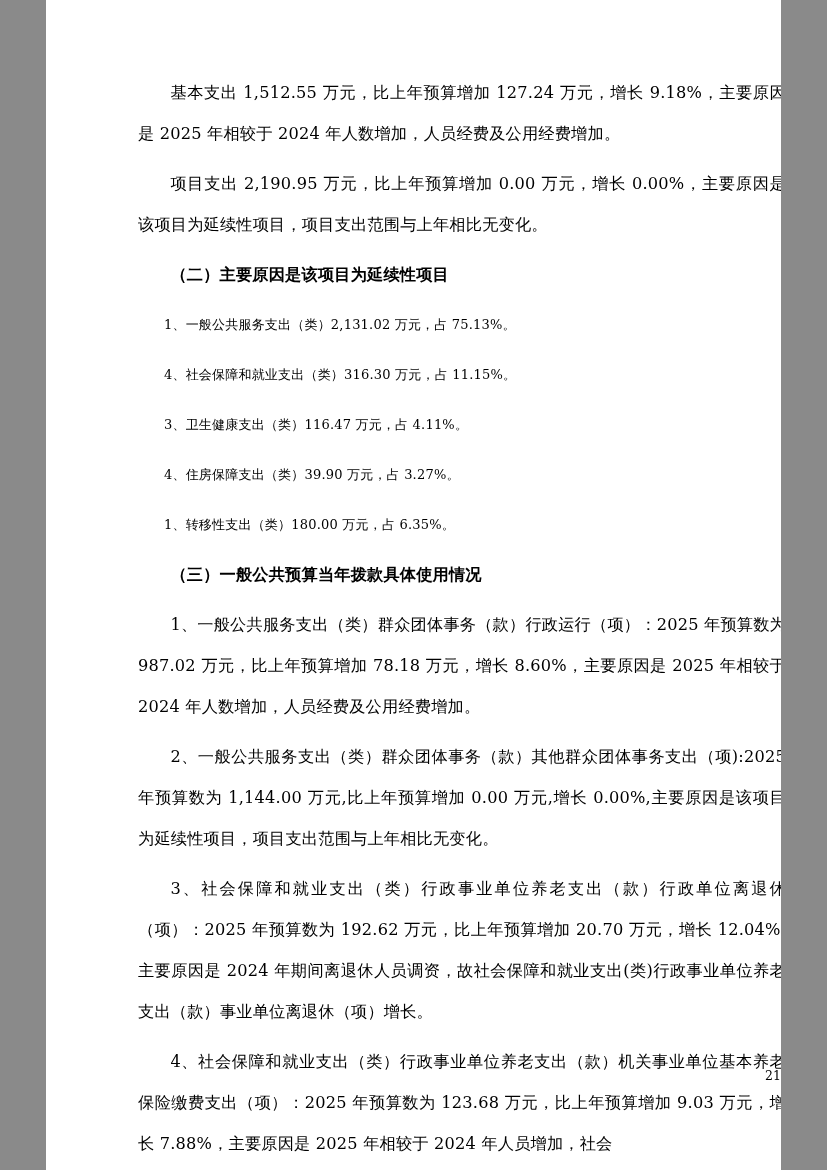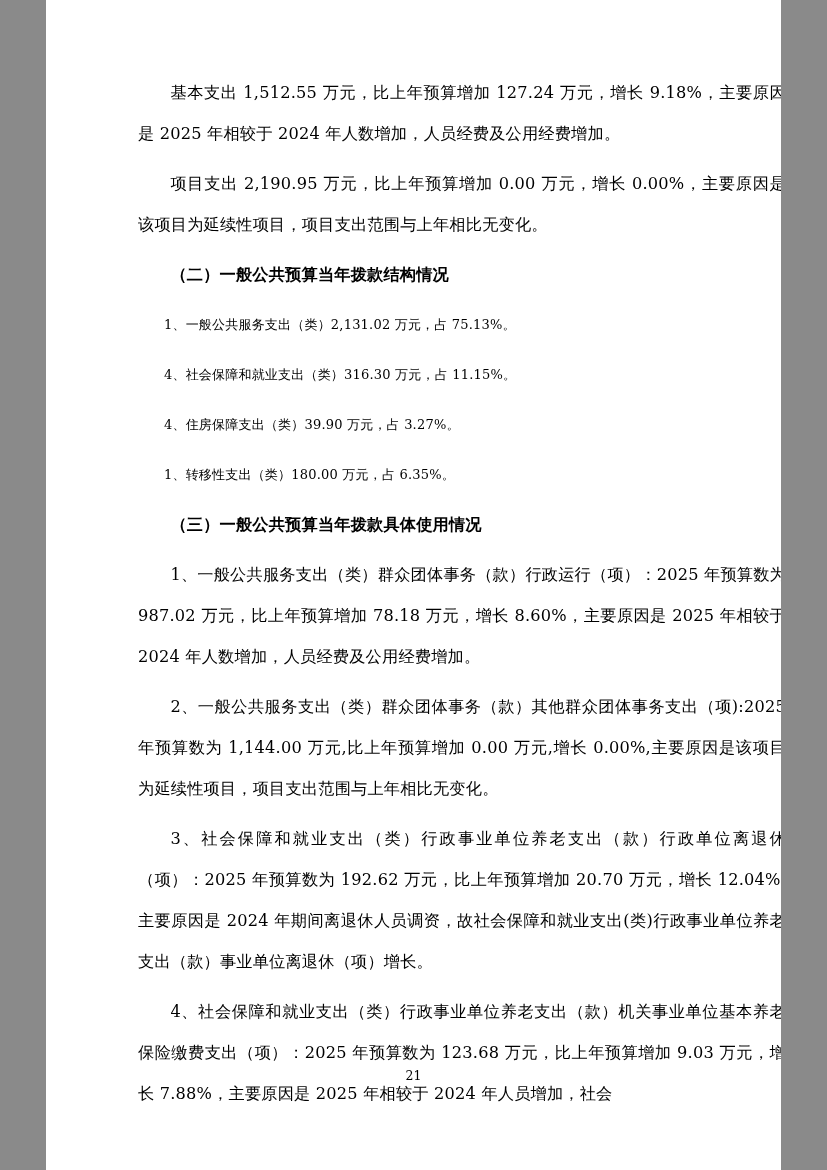"（二）一般公共预算当年拨款结构情况" p.heading { text: 一般公共预算当年拨款结构情况 -> 主要原因是该项目为延续性项目 }
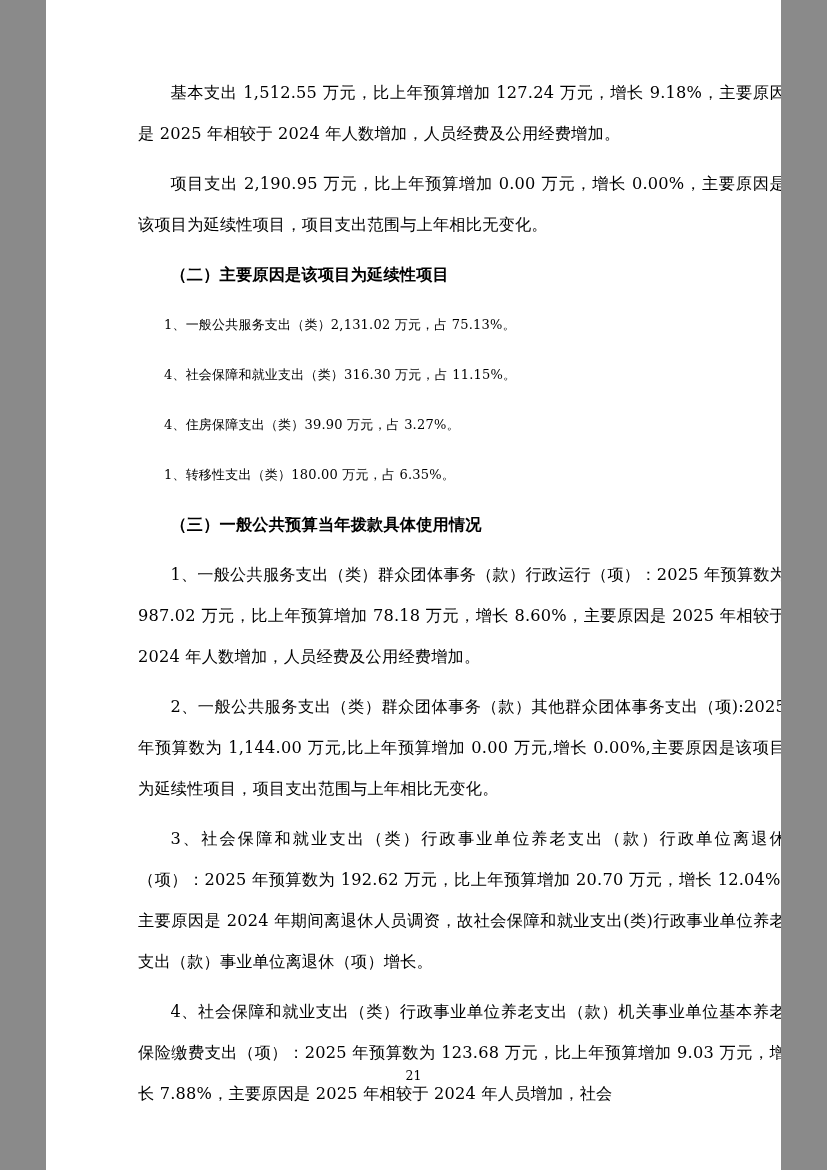"3、卫生健康支出（类）116.47 万元，占 4.11%。" p.item { html: none -> <p>3、卫生健康支出（类）116.47 万元，占 4.11%。</p> }
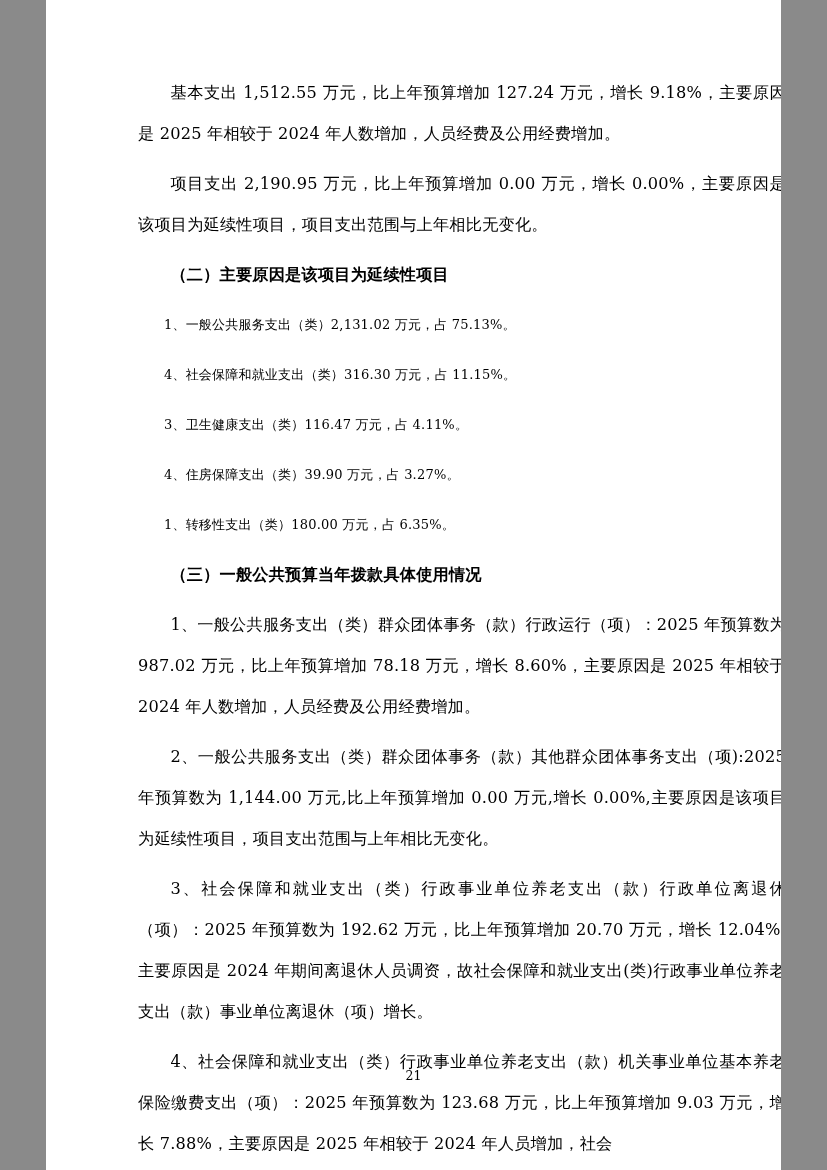"21" .pagenum { text-align: center -> right }
